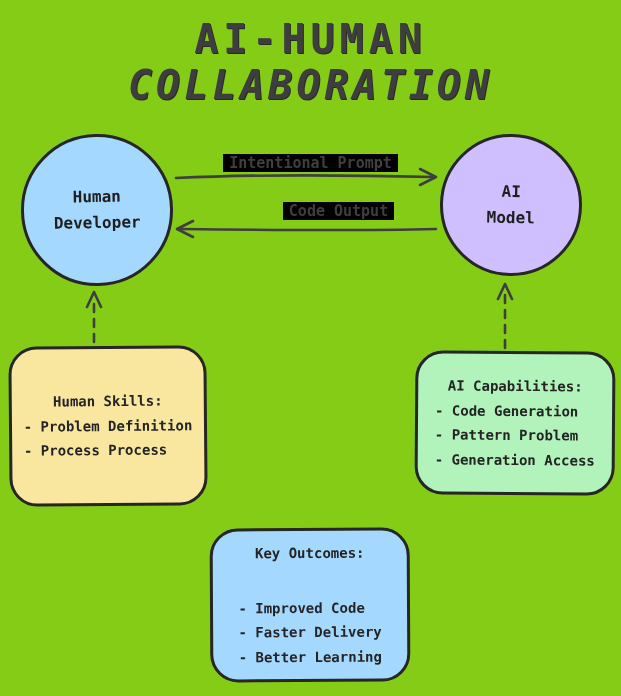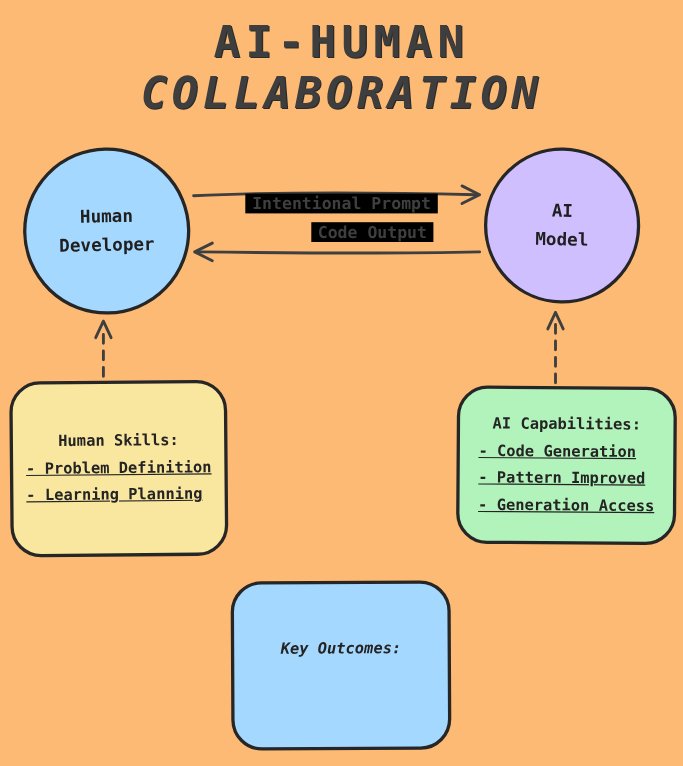"AI-HUMAN" .canvas { background: #fdba74 -> #84cc16 }
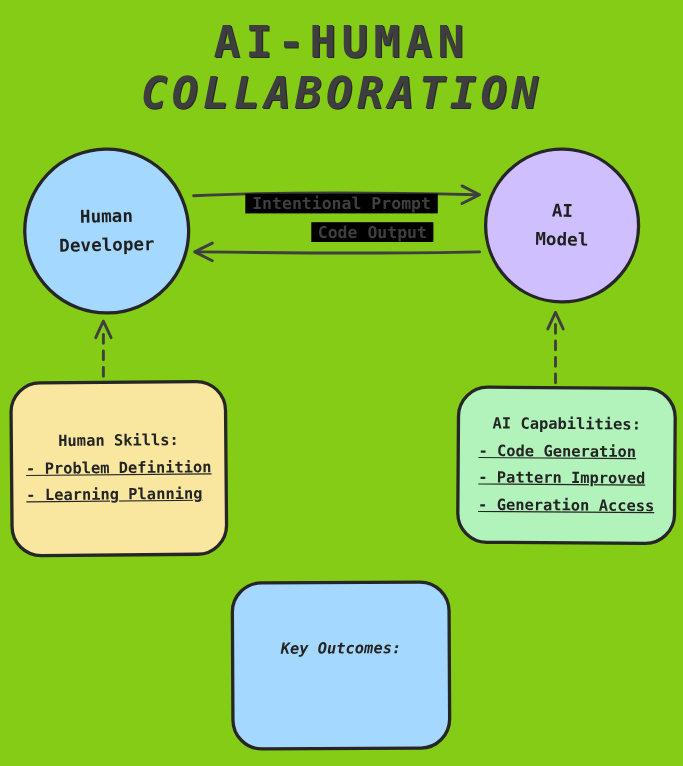"Intentional Prompt" .arrow-label.prompt { top: 176px -> 154px }
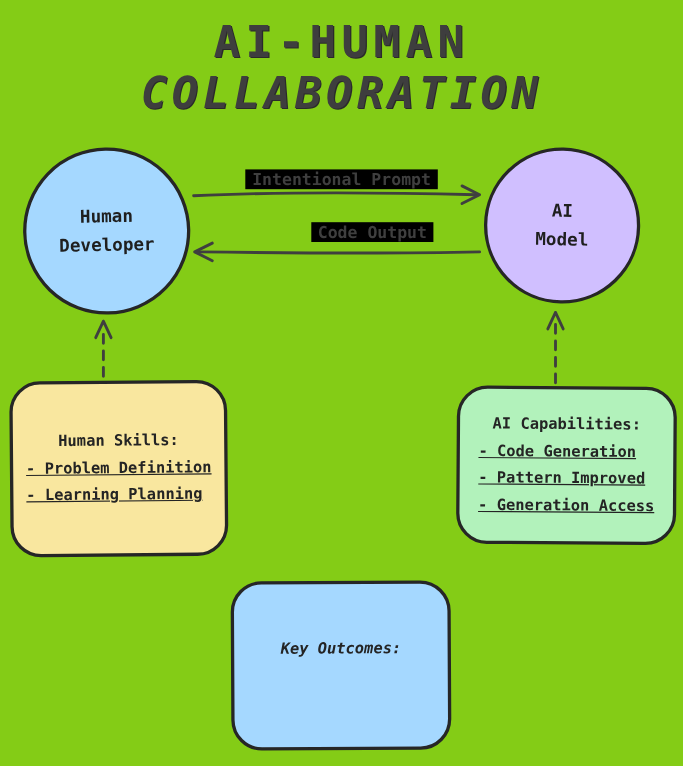"- Code Generation" .info-box .box-line { text-decoration: underline -> none }
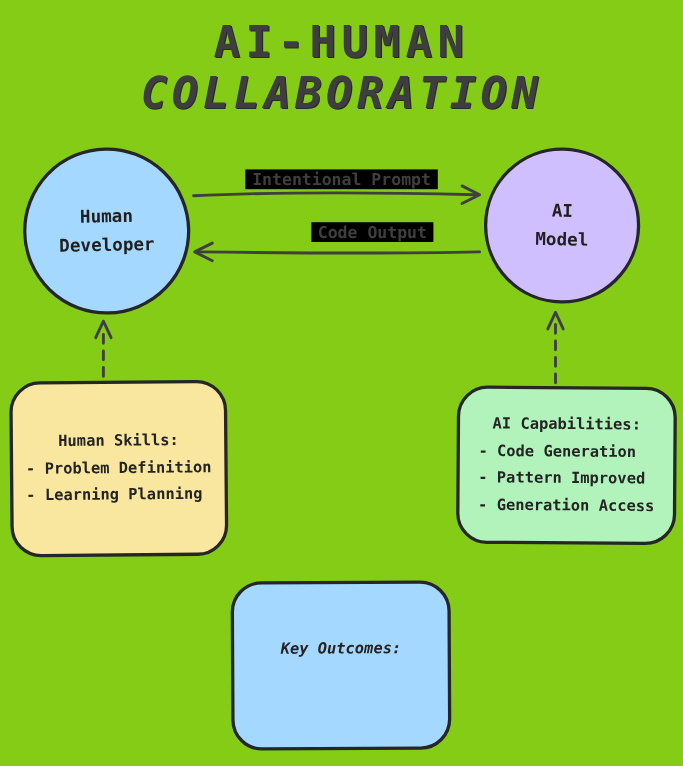"- Pattern Improved" div.box-line { text: Improved -> Problem }
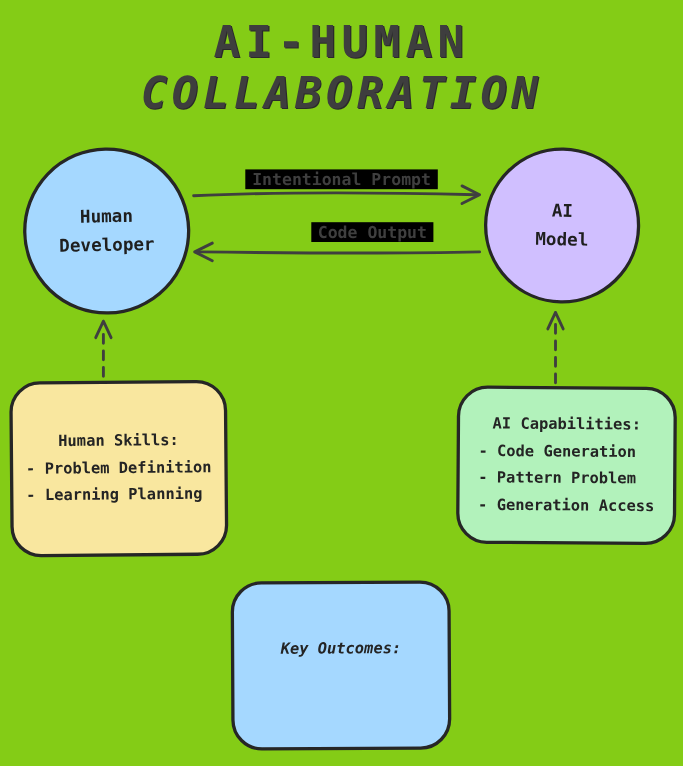"- Learning Planning" div.box-line { text: Learning Planning -> Process Process }
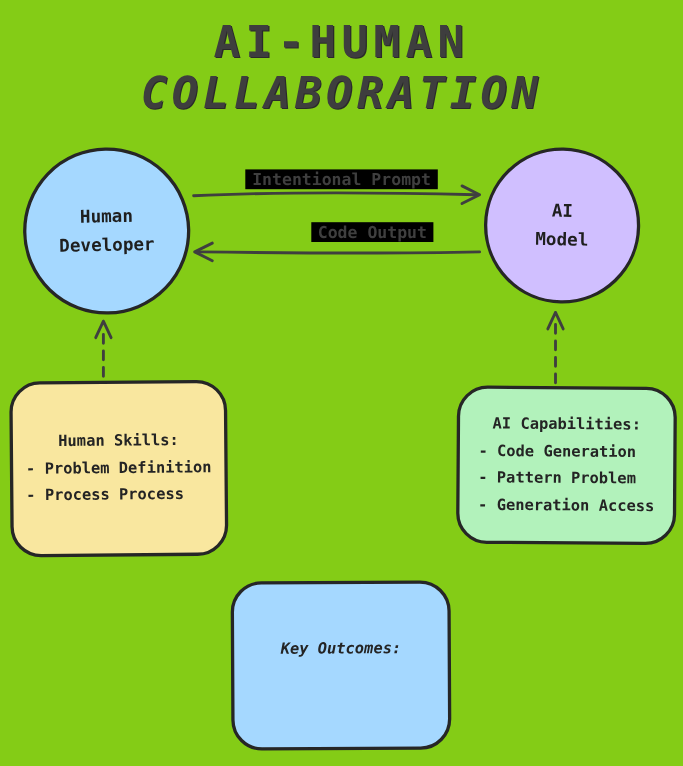"Key Outcomes:" .box-key-outcomes .box-title { font-style: italic -> none }
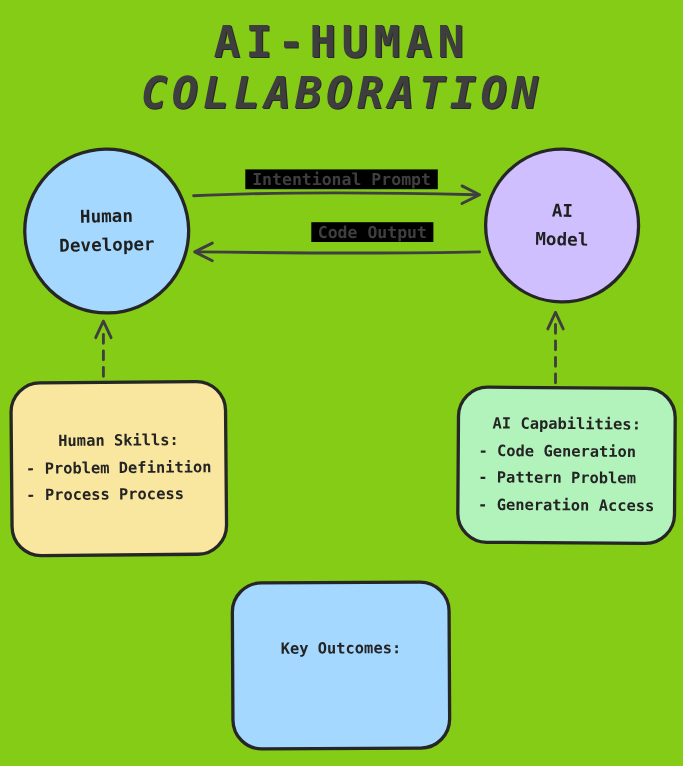"- Improved Code" div.box-items { html: none -> <div> <div>- Improved Code</div> <div>- Faster Delivery</div> <div>- Better Learning</div> </div> }
